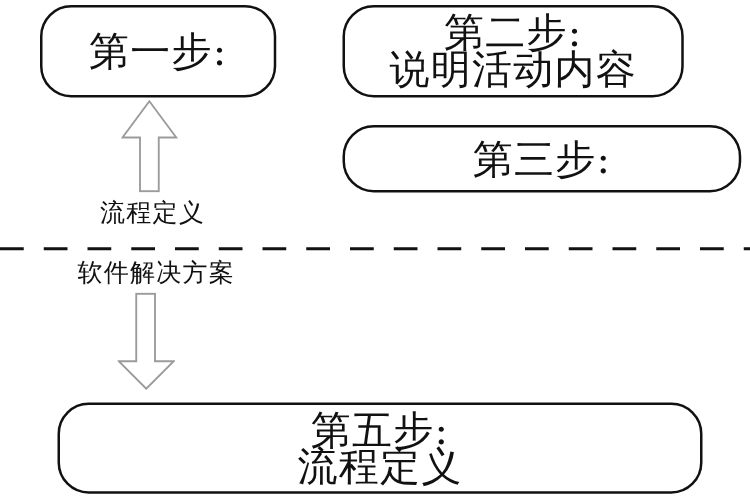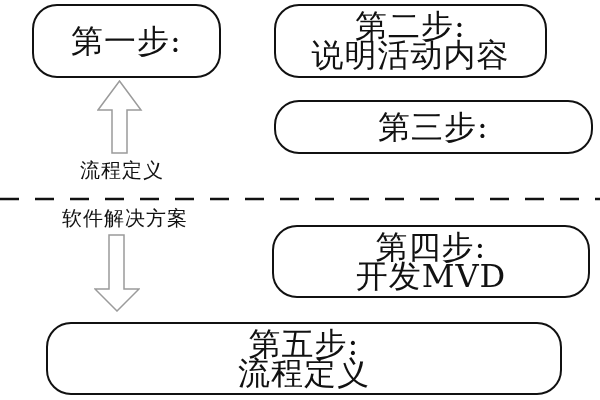"第四步:" div.step-box { html: <div> <span>第四步:</span> <span>开发MVD</span> </div> -> none }
